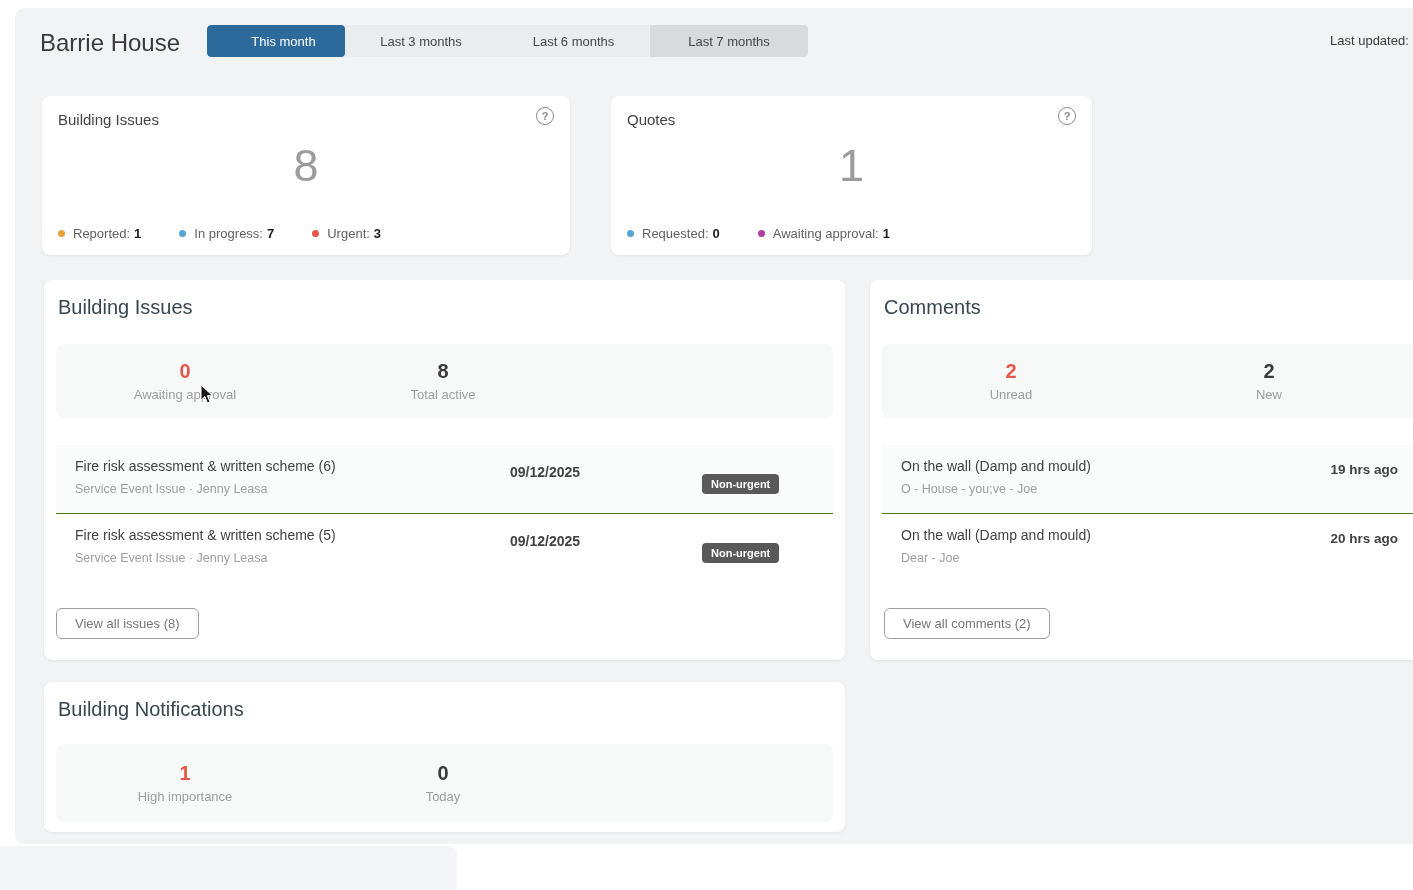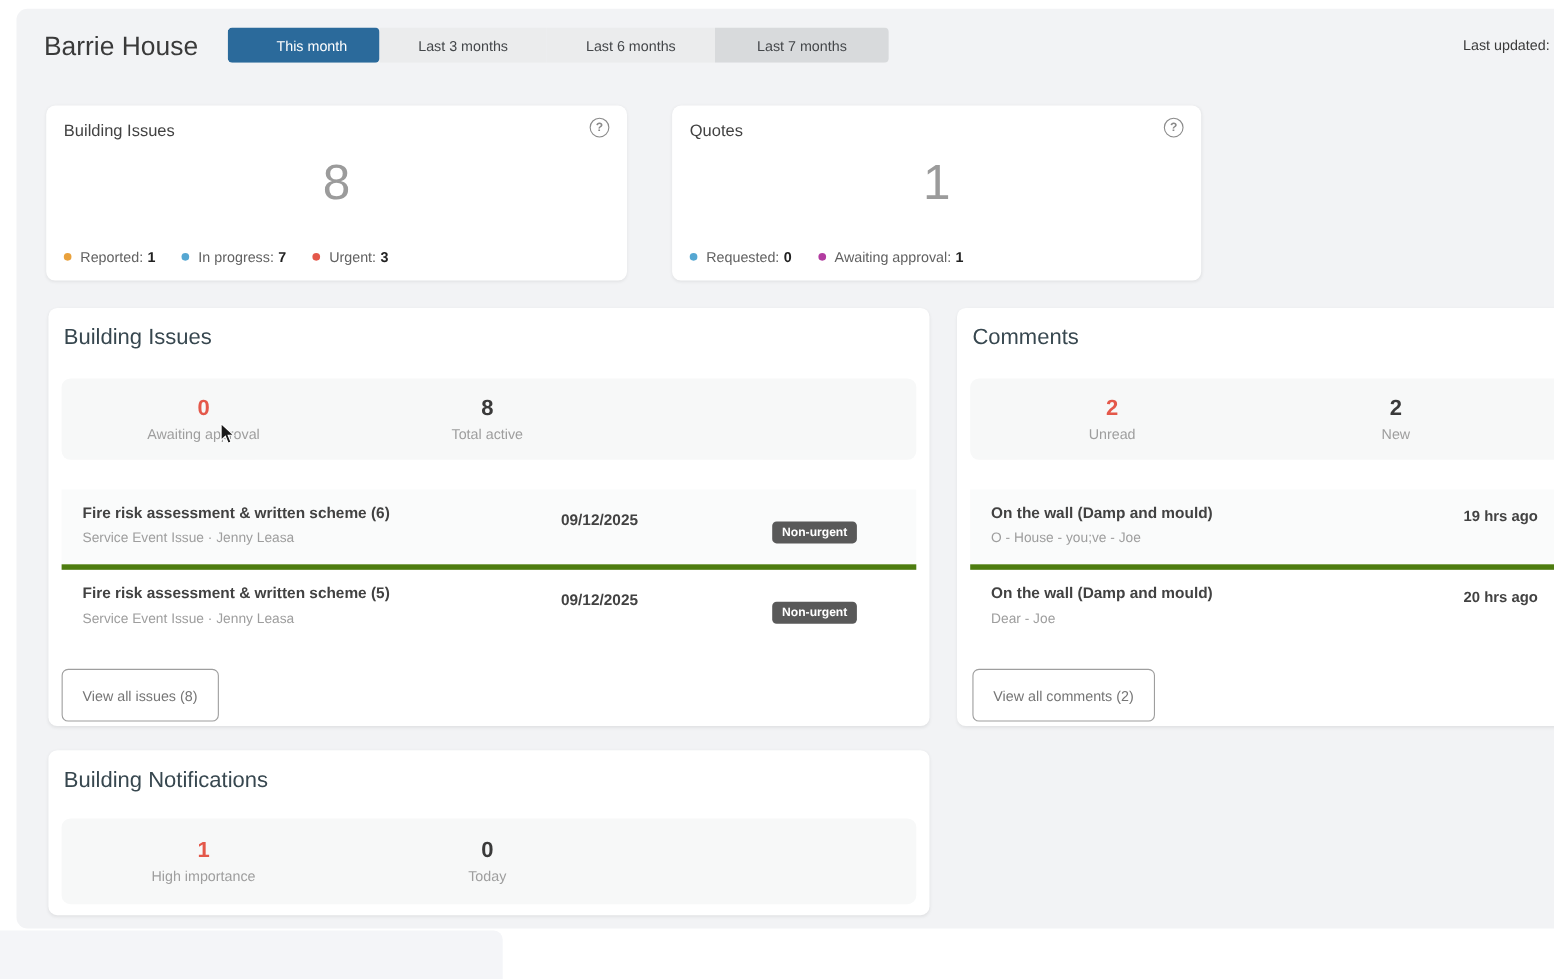"Reported:" .legend { gap: 24px -> 38px }
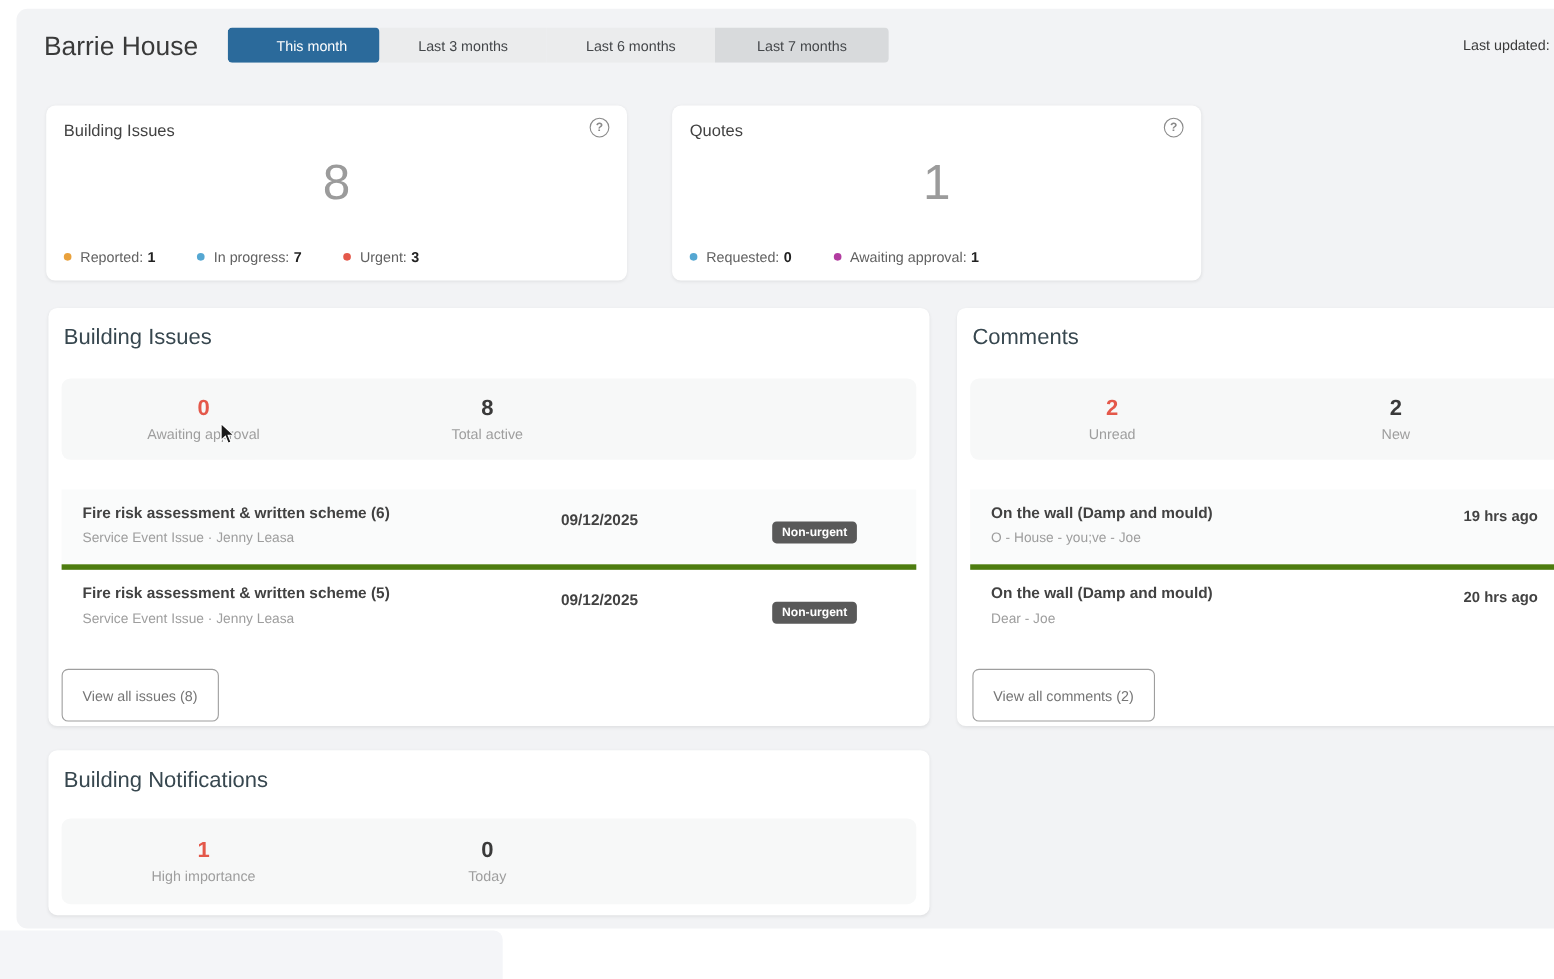"Fire risk assessment & written" .row-title { font-weight: bold -> normal }
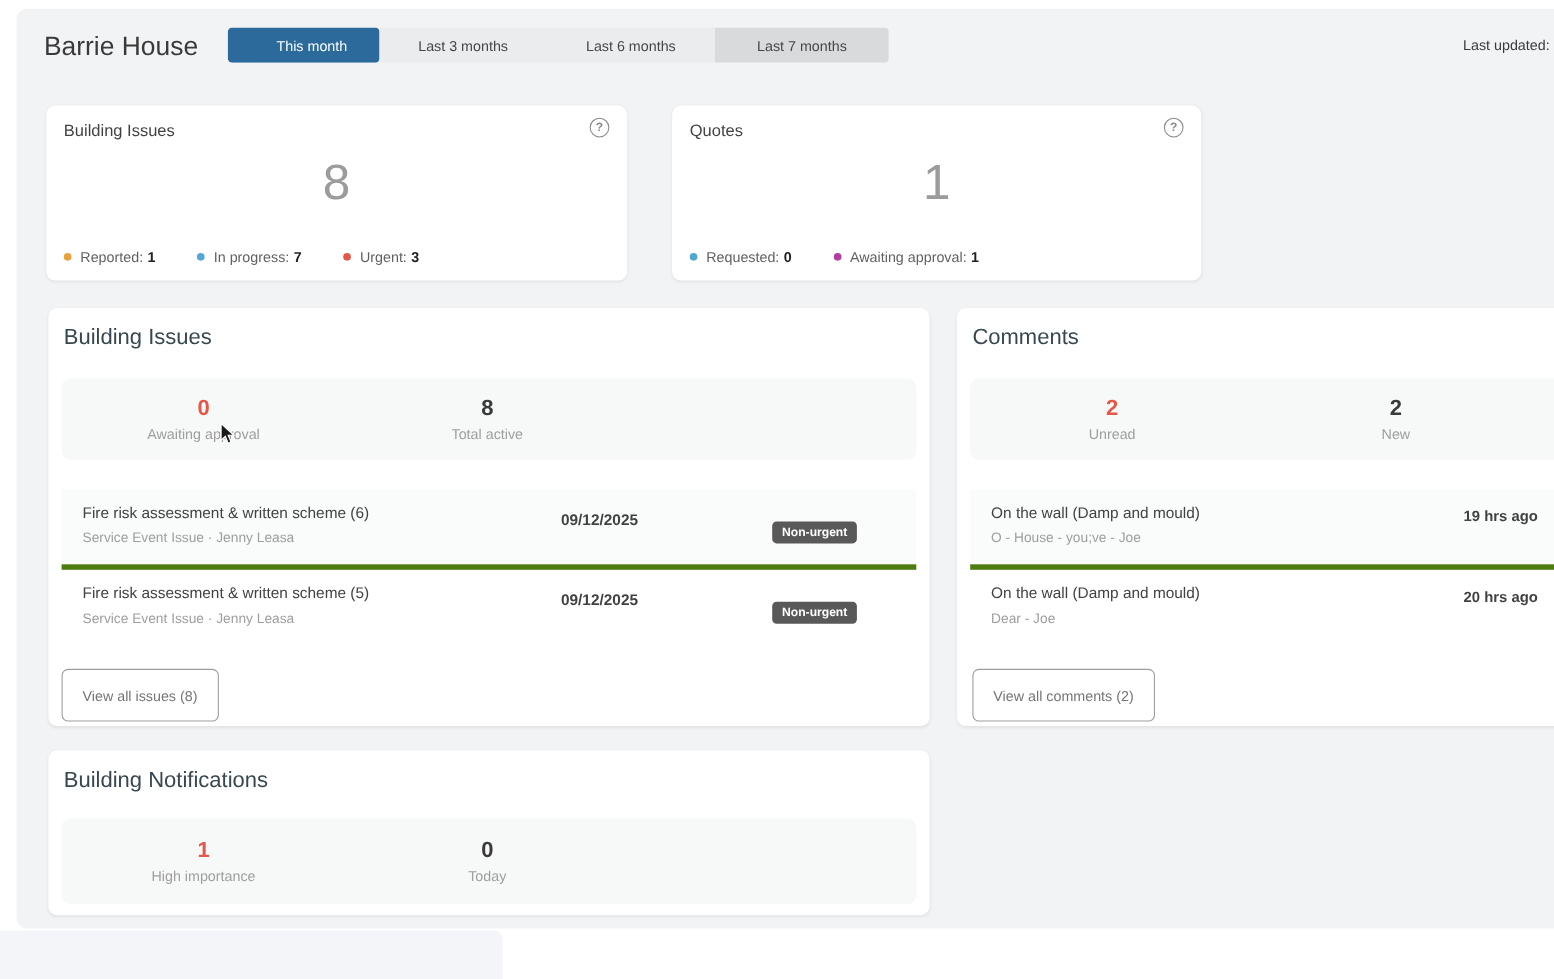"Fire risk assessment & written scheme (5)" .row + .row { border-top: 5px solid #4d7c0f -> 1px solid #4d7c0f }
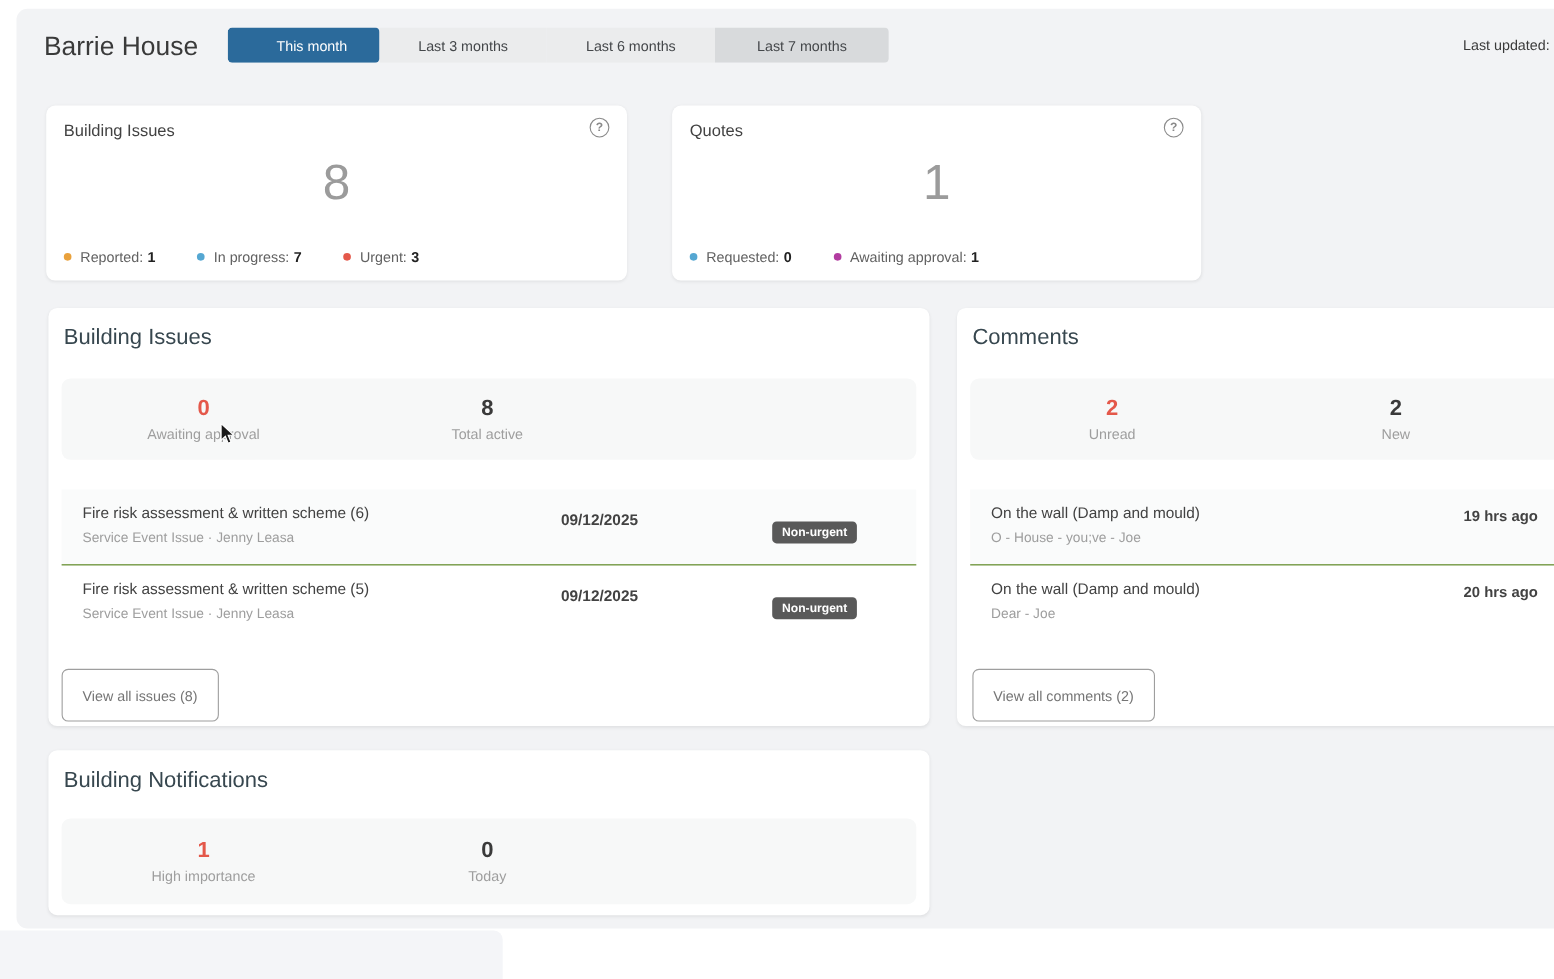"View all issues (8)" .view-all { height: 48px -> 31px }
